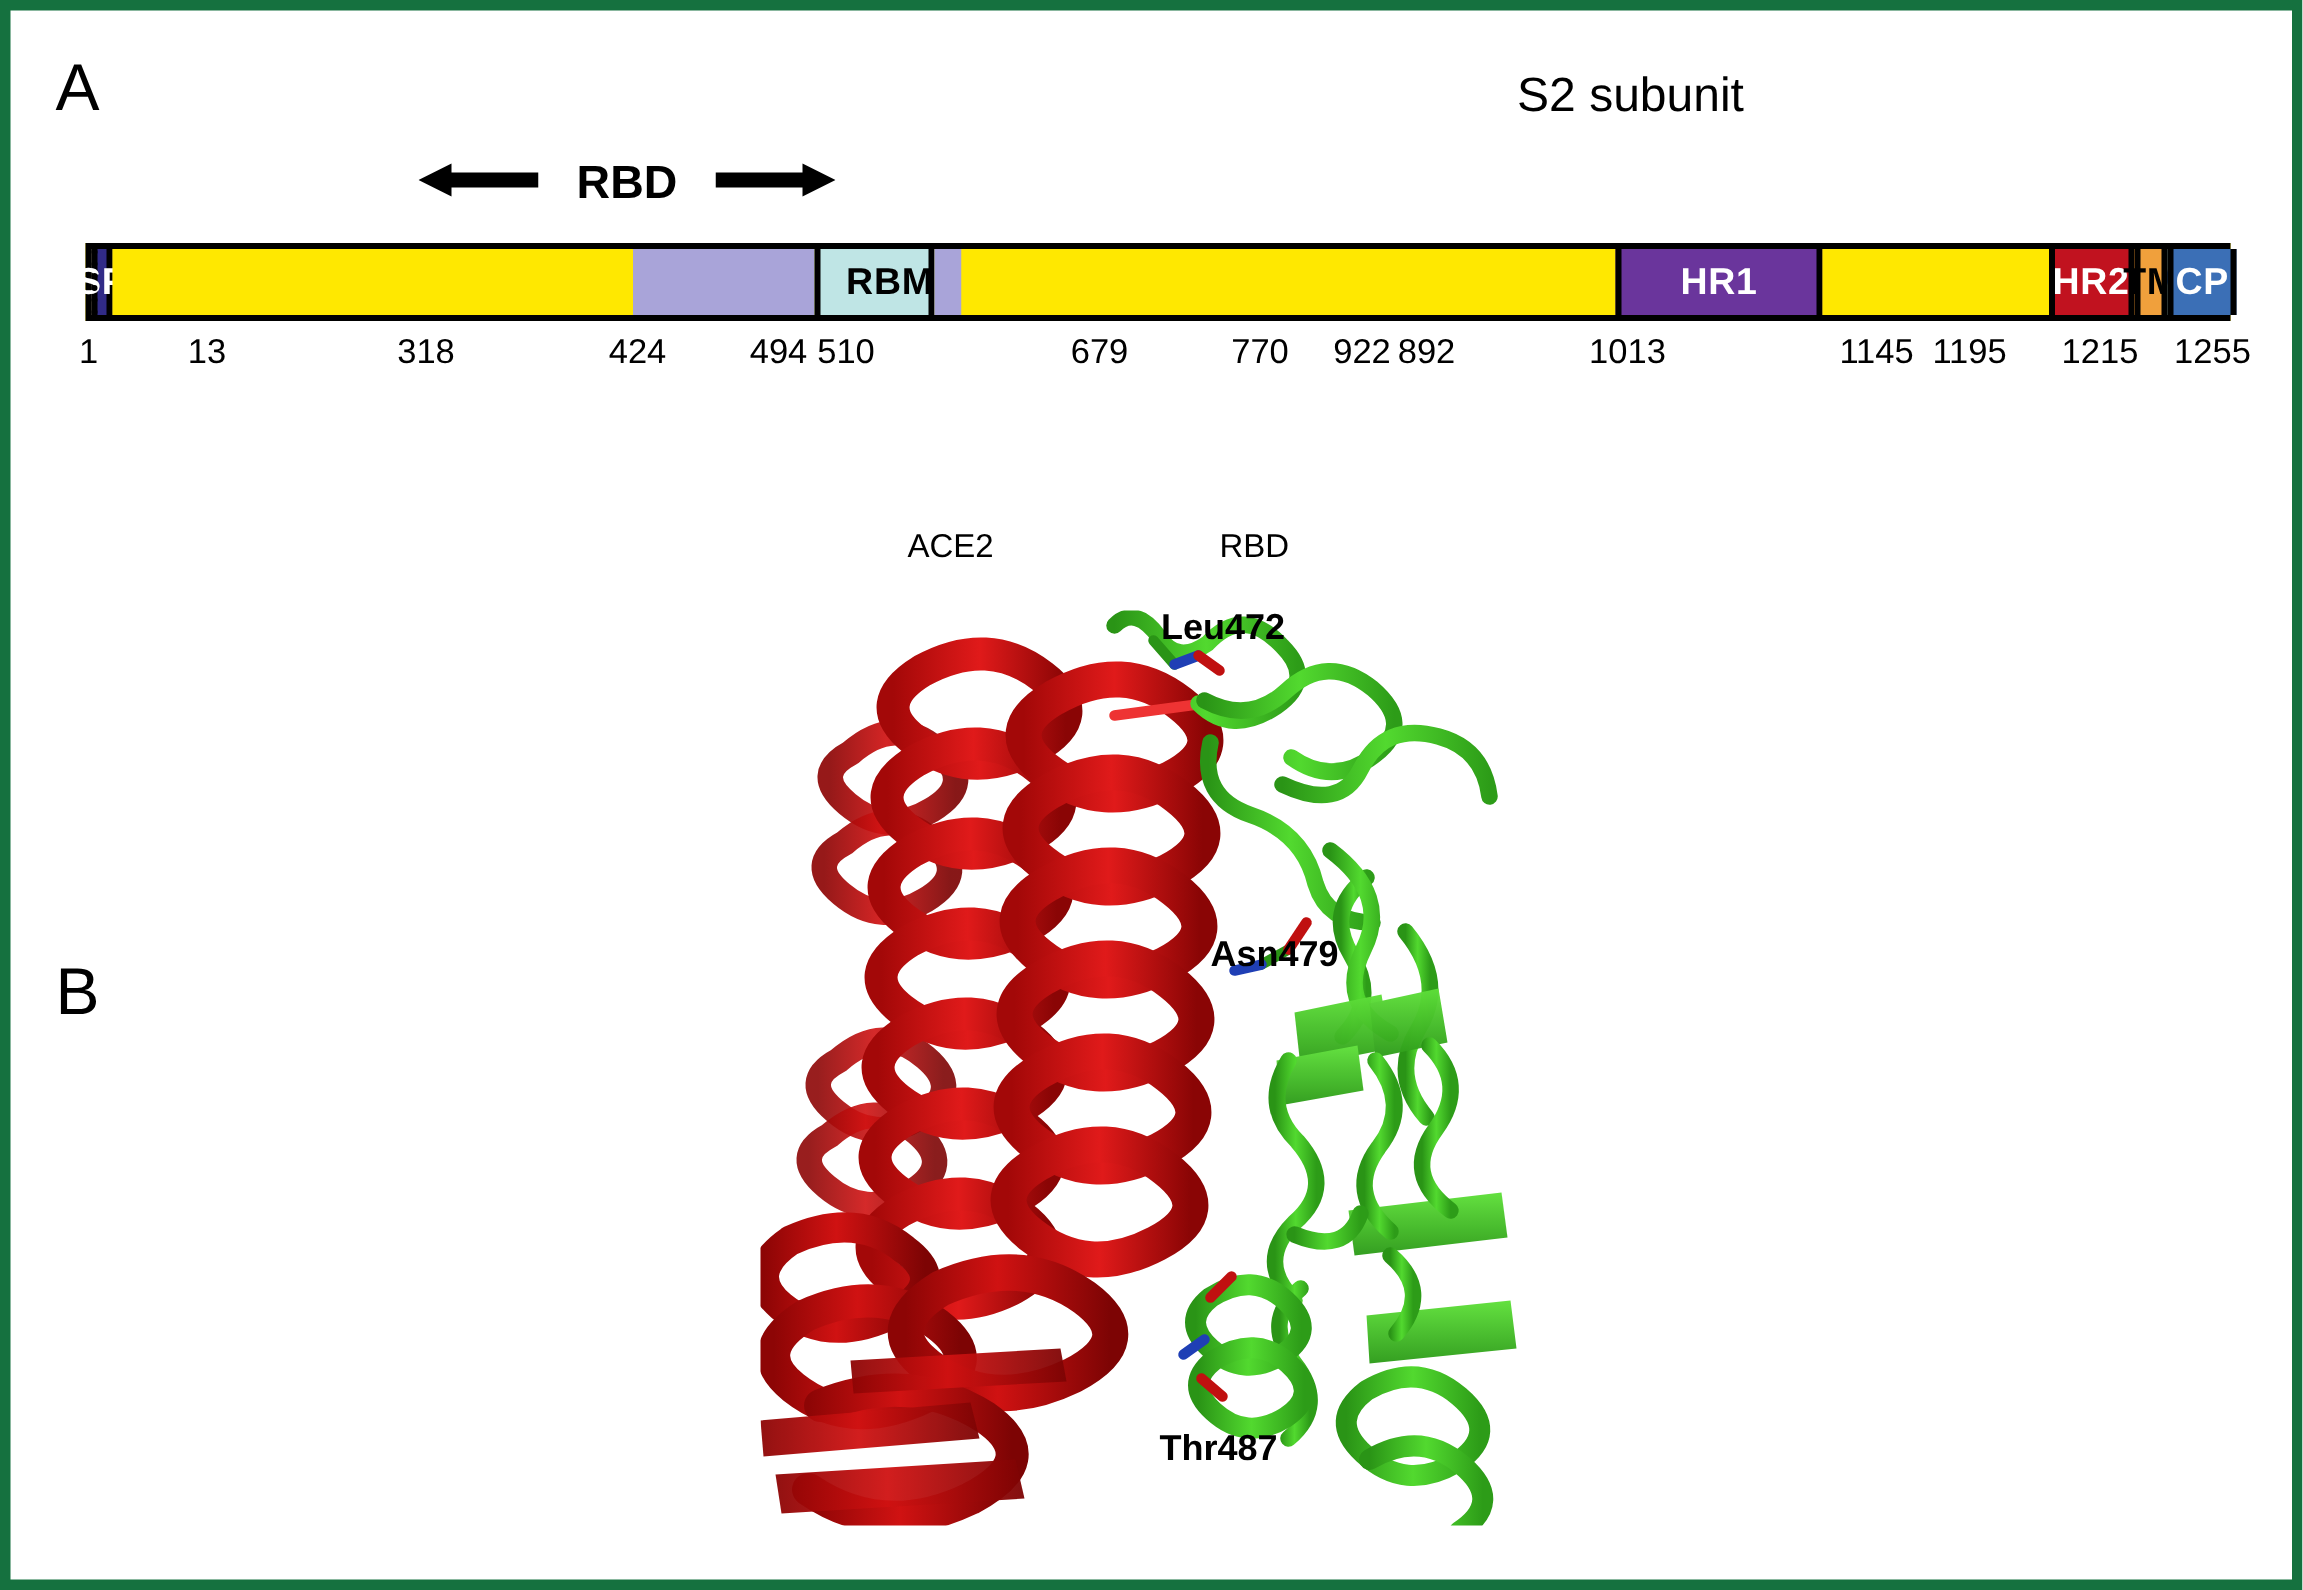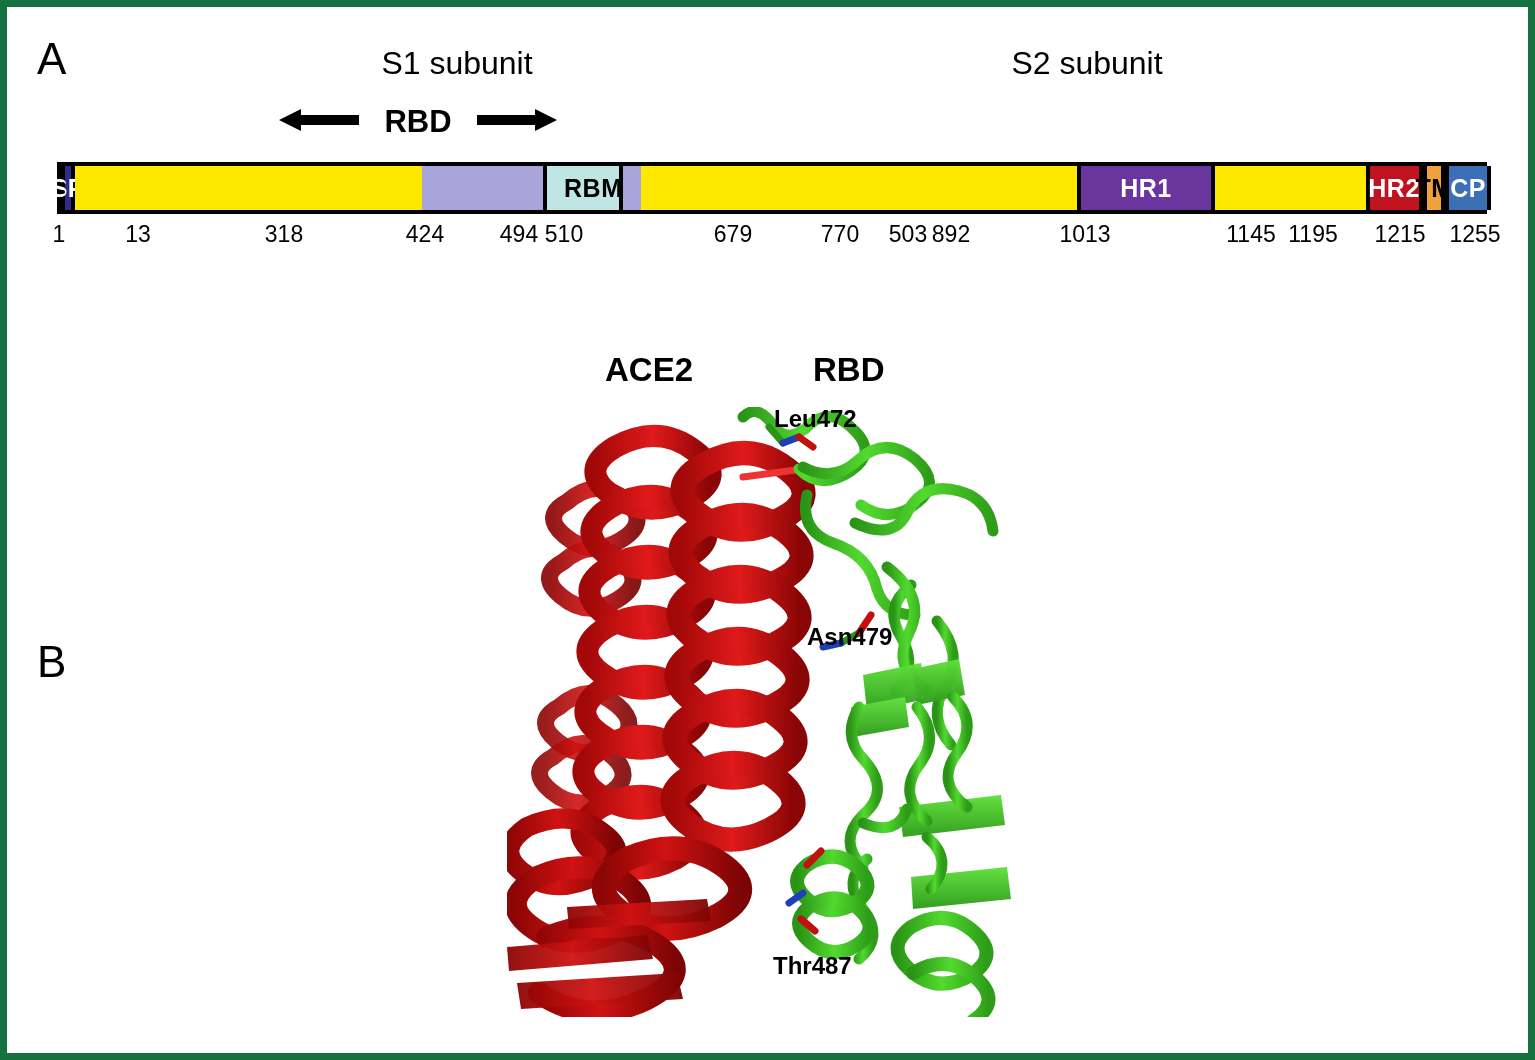"S1 subunit" div.subunit-label { html: <div>S1 subunit</div> -> none }
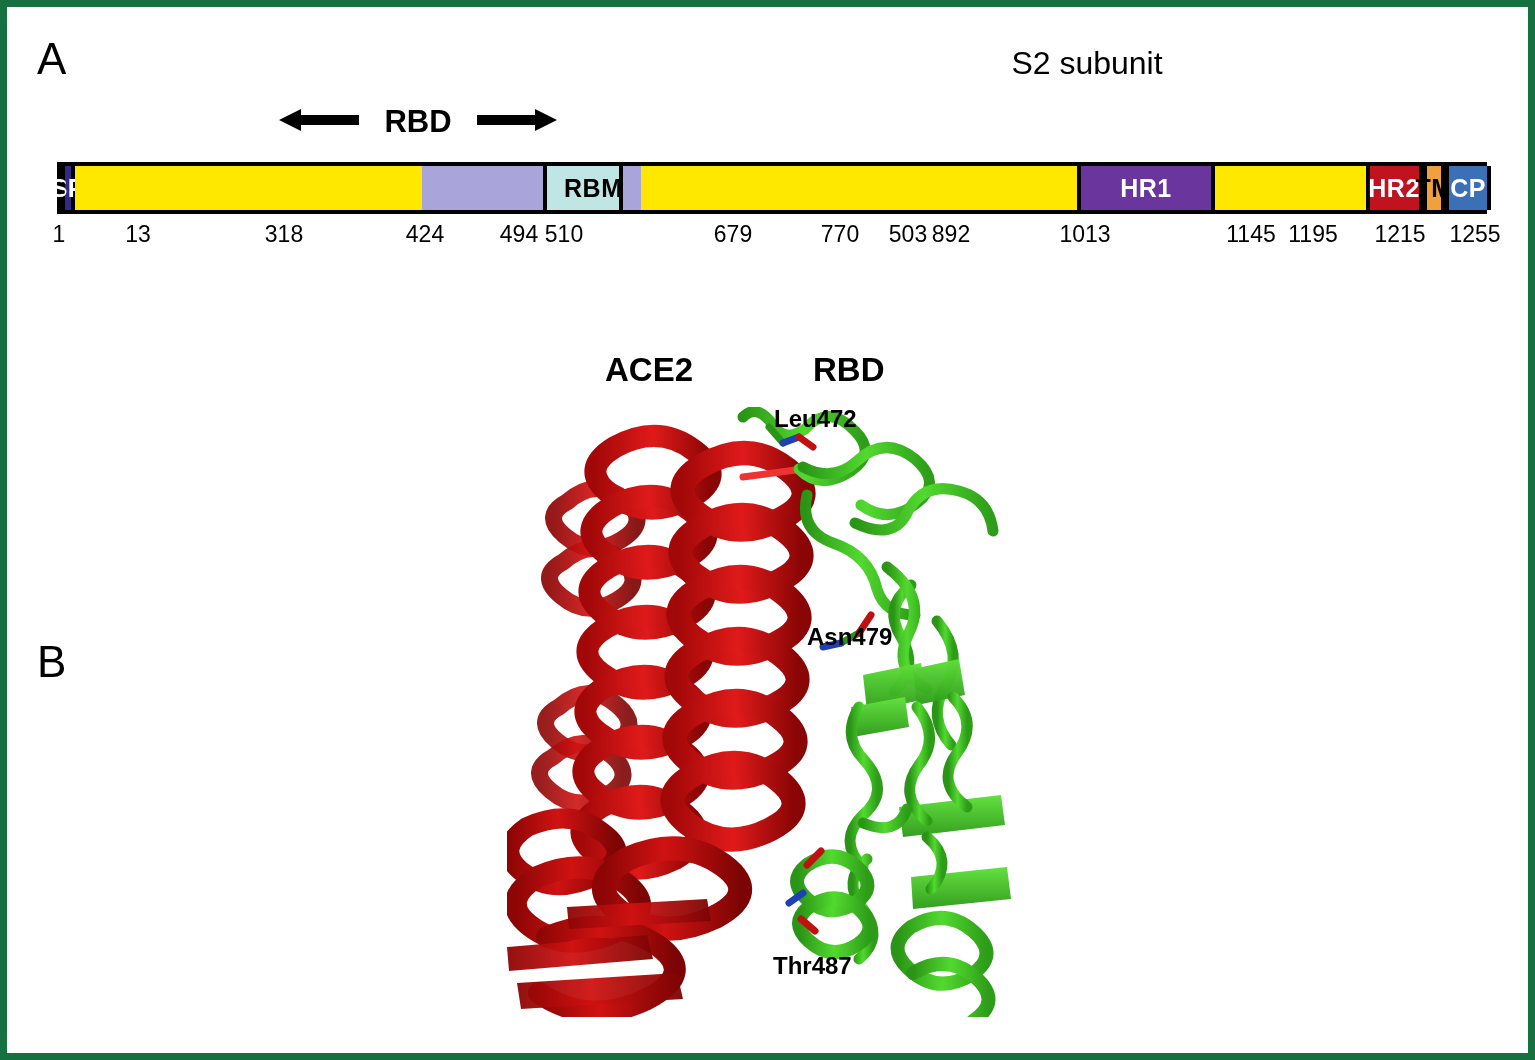"503" div.tick-label { text: 503 -> 922 }
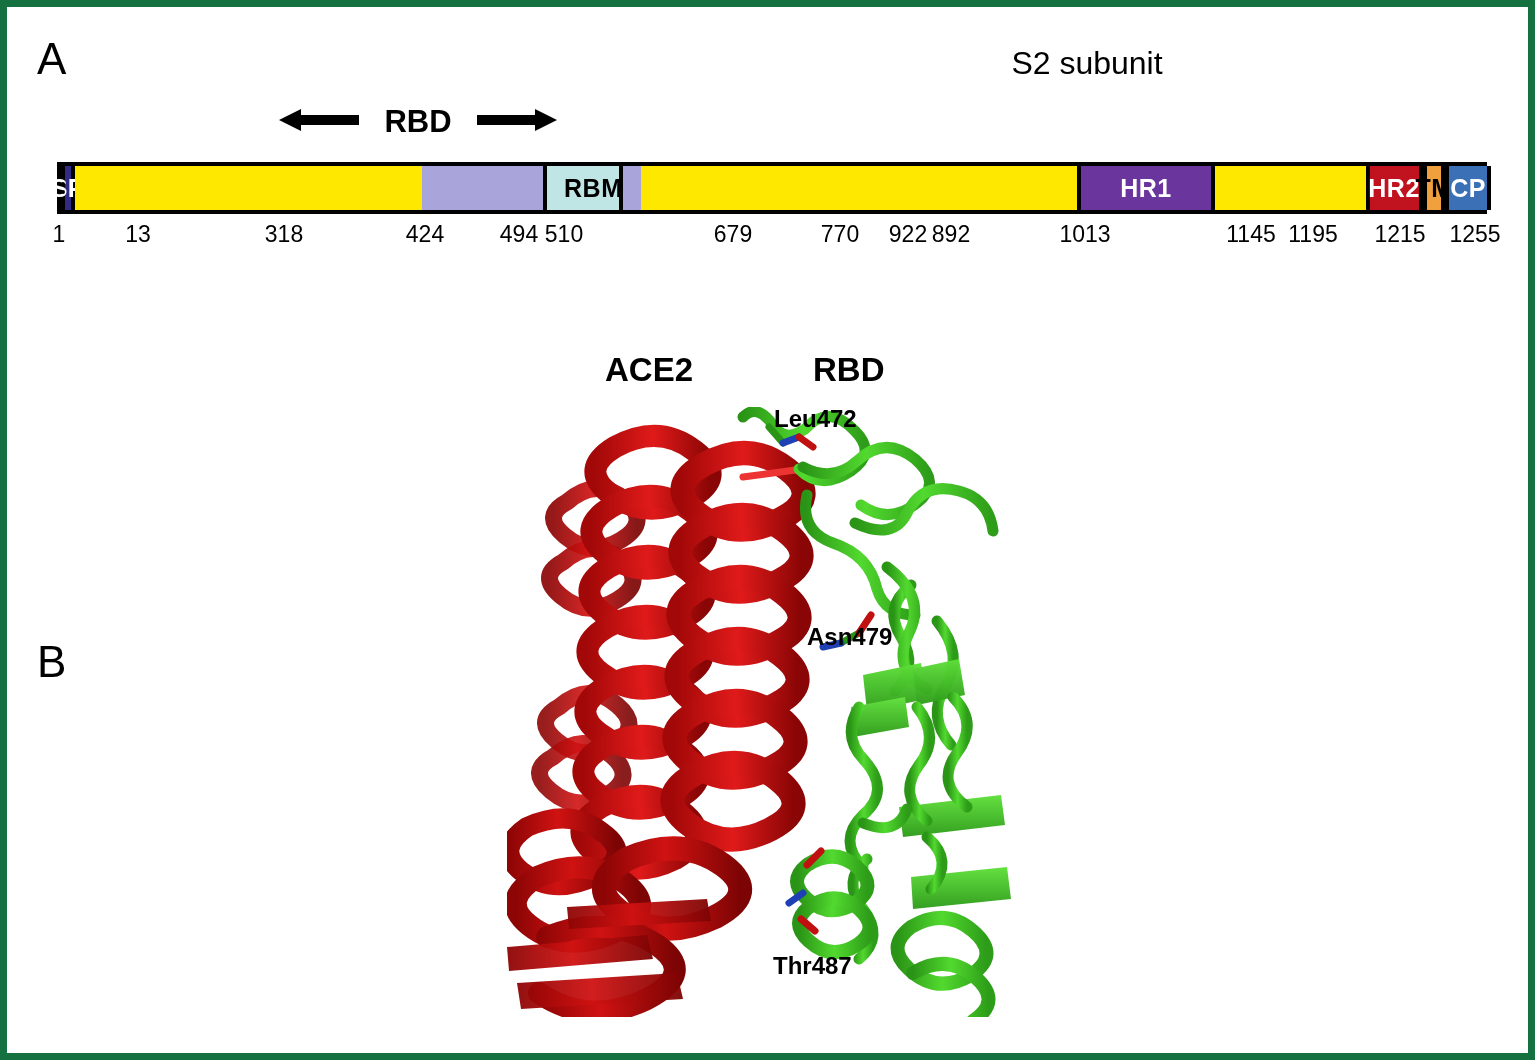"ACE2" .struct-label { font-size: 33px -> 22px; font-weight: bold -> normal }
